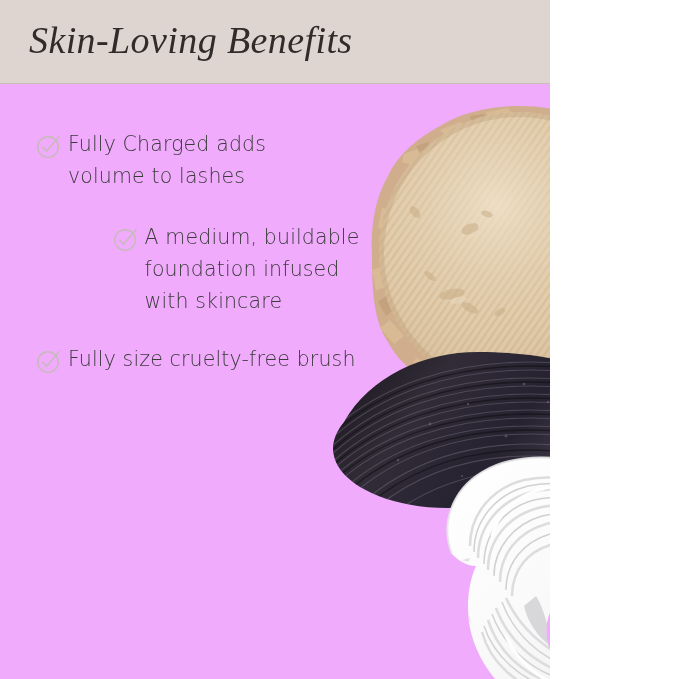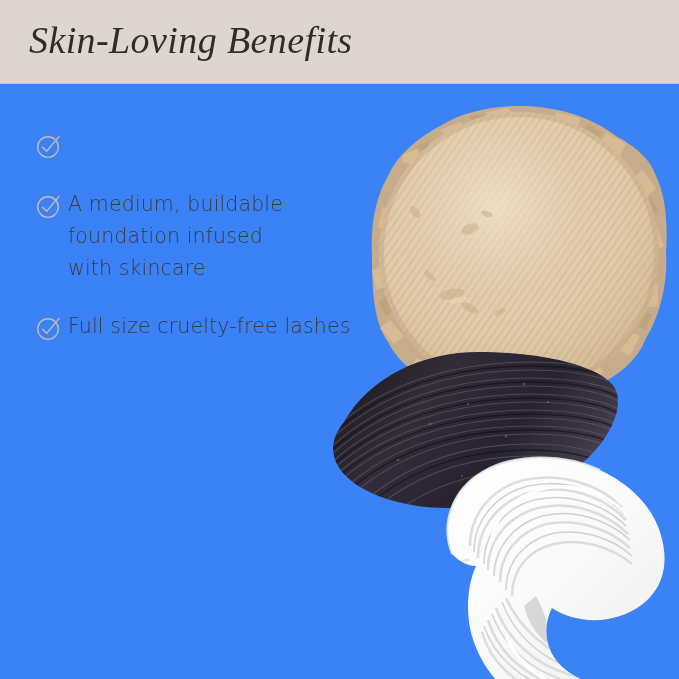"Skin-Loving Benefits" .page { background: #3b82f6 -> #f0abfc; width: 679px -> 550px }
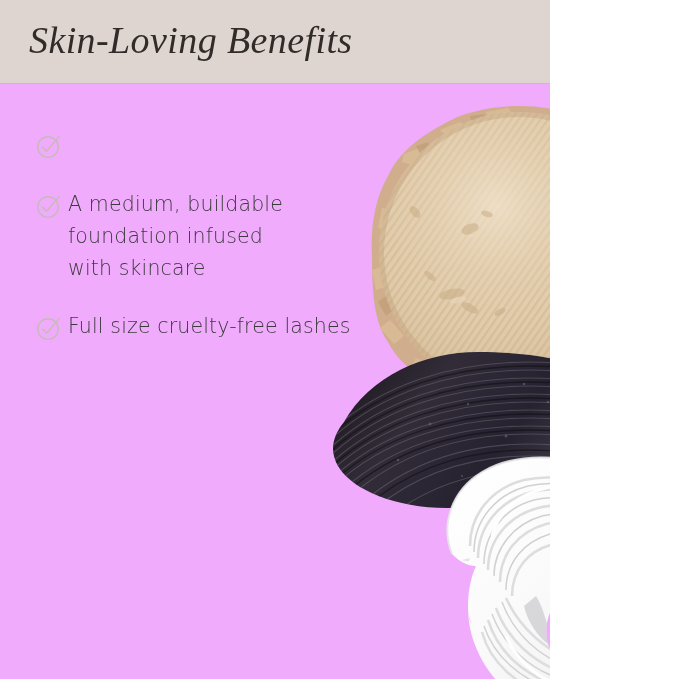"Fully Charged adds" div.benefit-text { html: none -> <div>Fully Charged adds volume to lashes</div> }
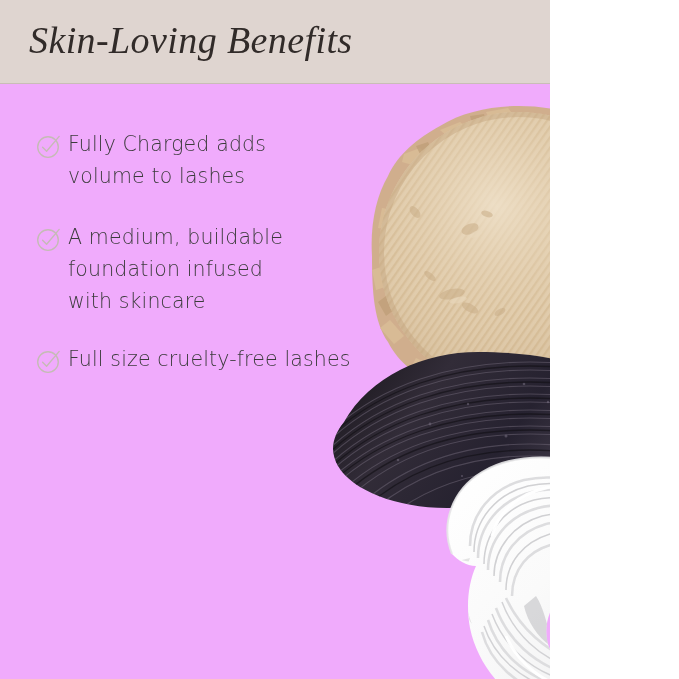"A medium, buildable" .item-1 { justify-content: none -> center }
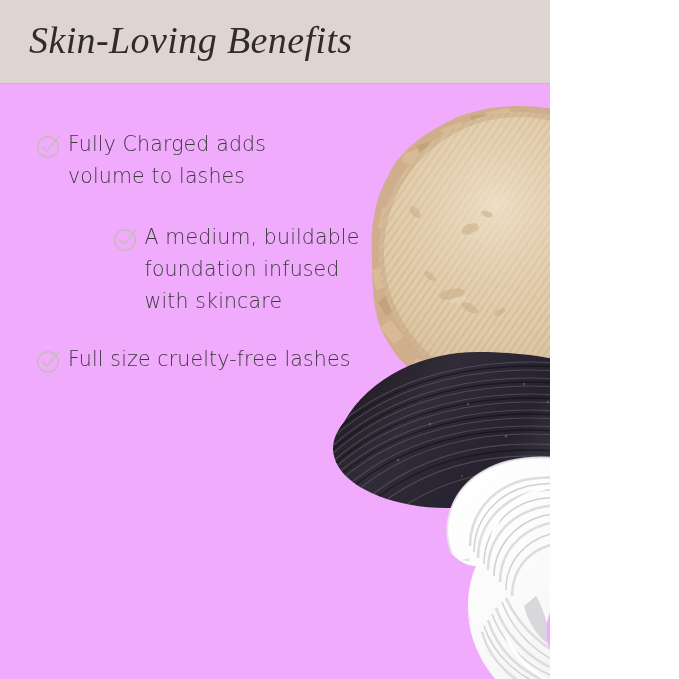"Full size cruelty-free lashes" div.benefit-text { text: Full size cruelty-free lashes -> Fully size cruelty-free brush }
